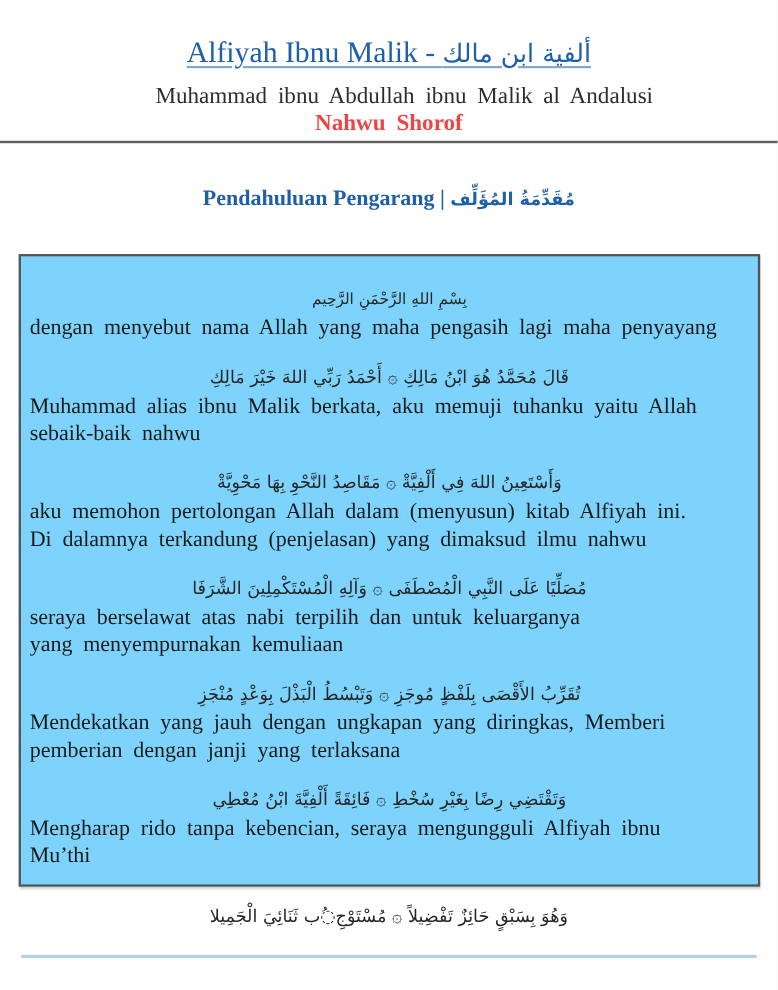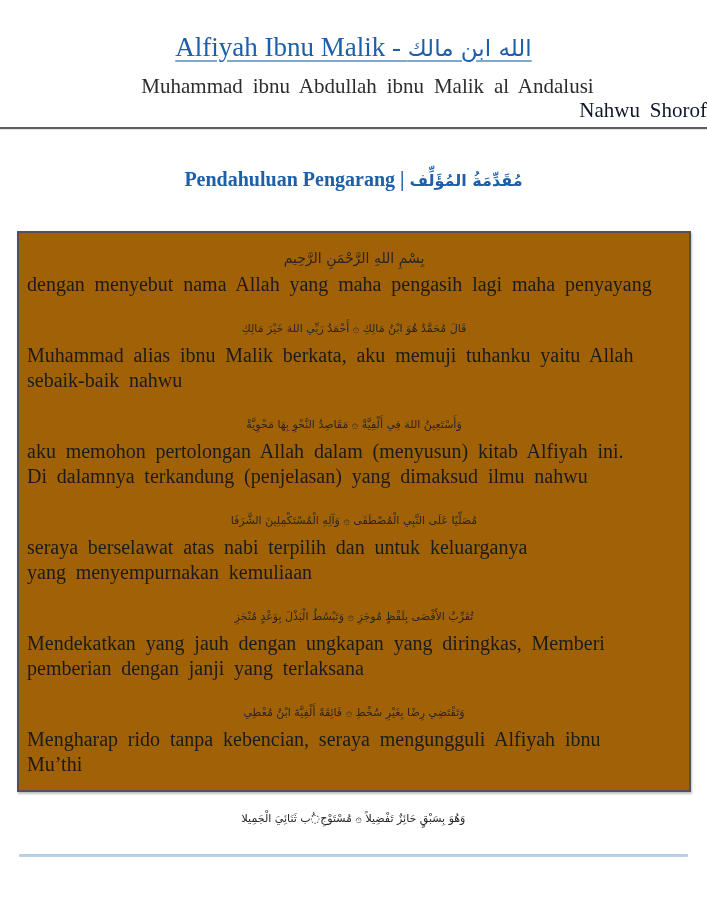"الله ابن مالك" span.arabic { text: الله -> ألفية }
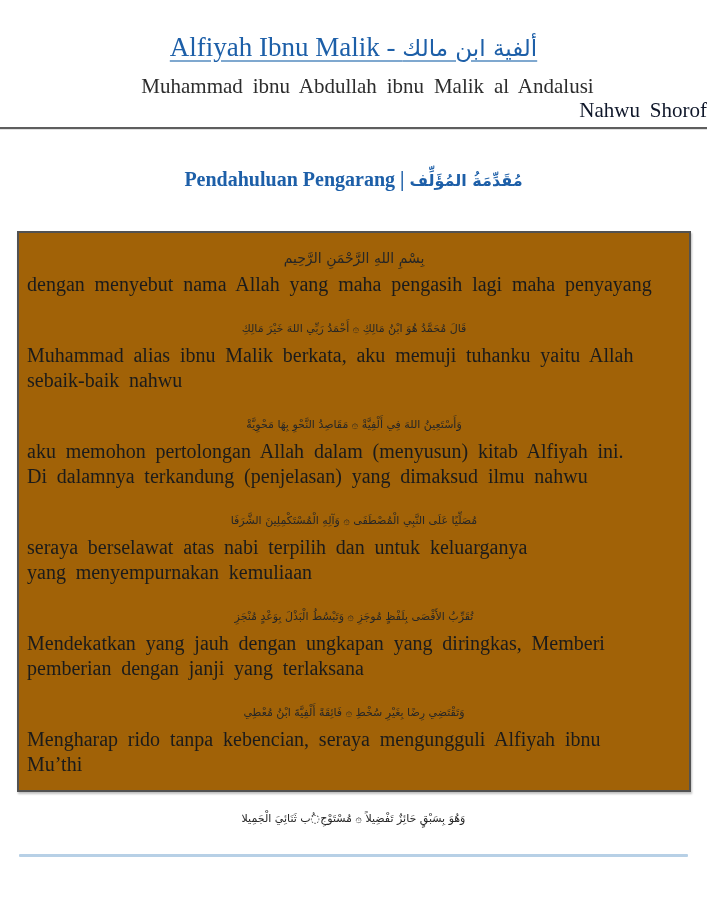"Nahwu Shorof" .category-line { color: #0f172a -> #ef4444; font-weight: none -> bold; text-align: right -> center }
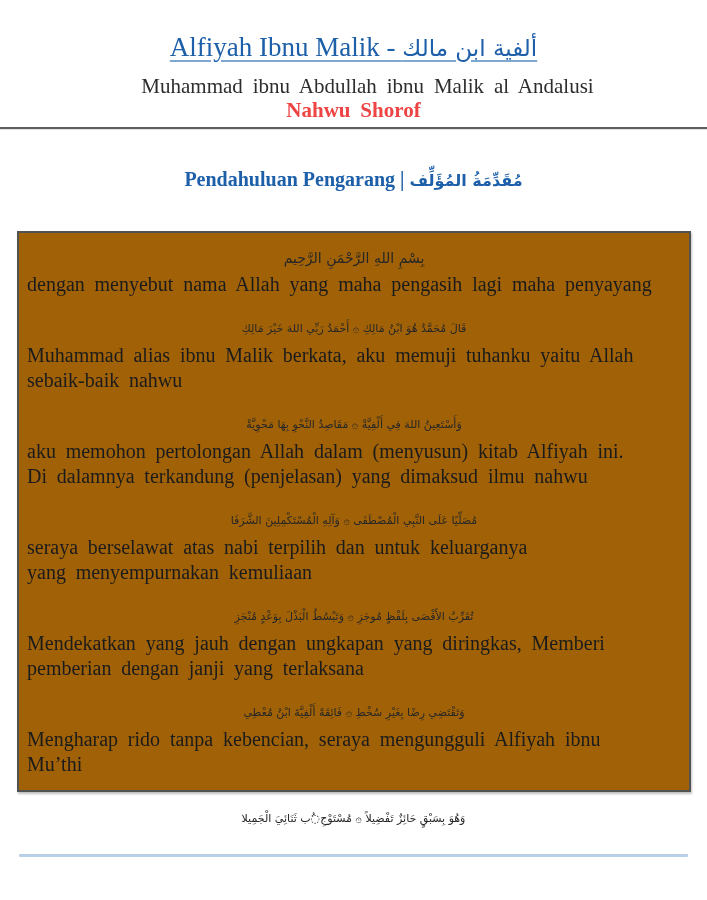"بِسْمِ اللهِ الرَّحْمَنِ الرَّحِيم" .verse-box { background: #a16207 -> #7dd3fc; padding: 2px 8px 4px -> 16px 8px 4px }
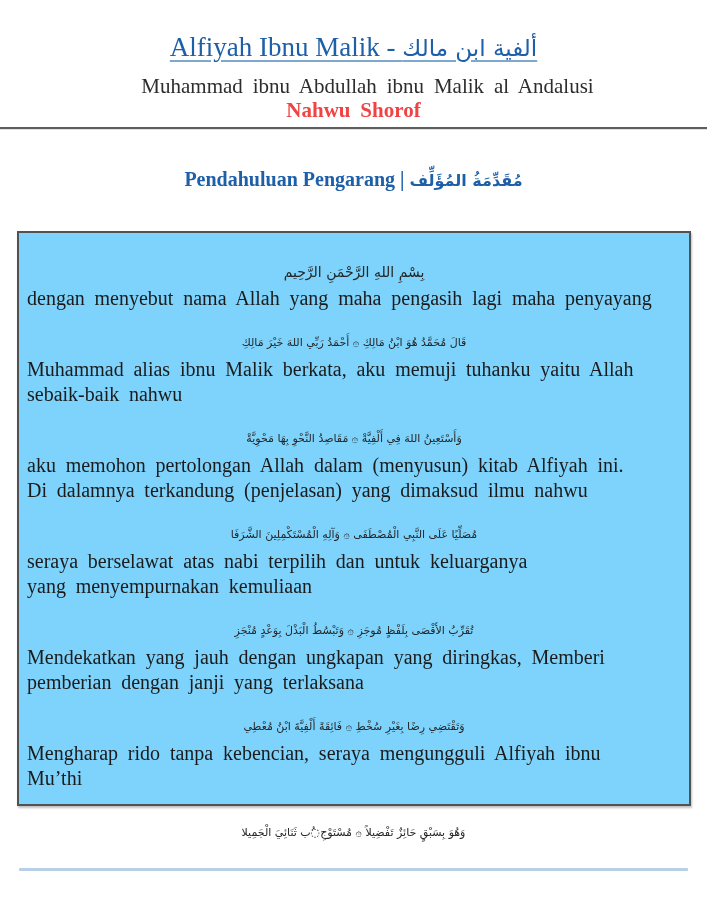"قَالَ مُحَمَّدُ هُوَ ابْنُ مَالِكِ" .arabic-line { font-size: 11px -> 16px }
